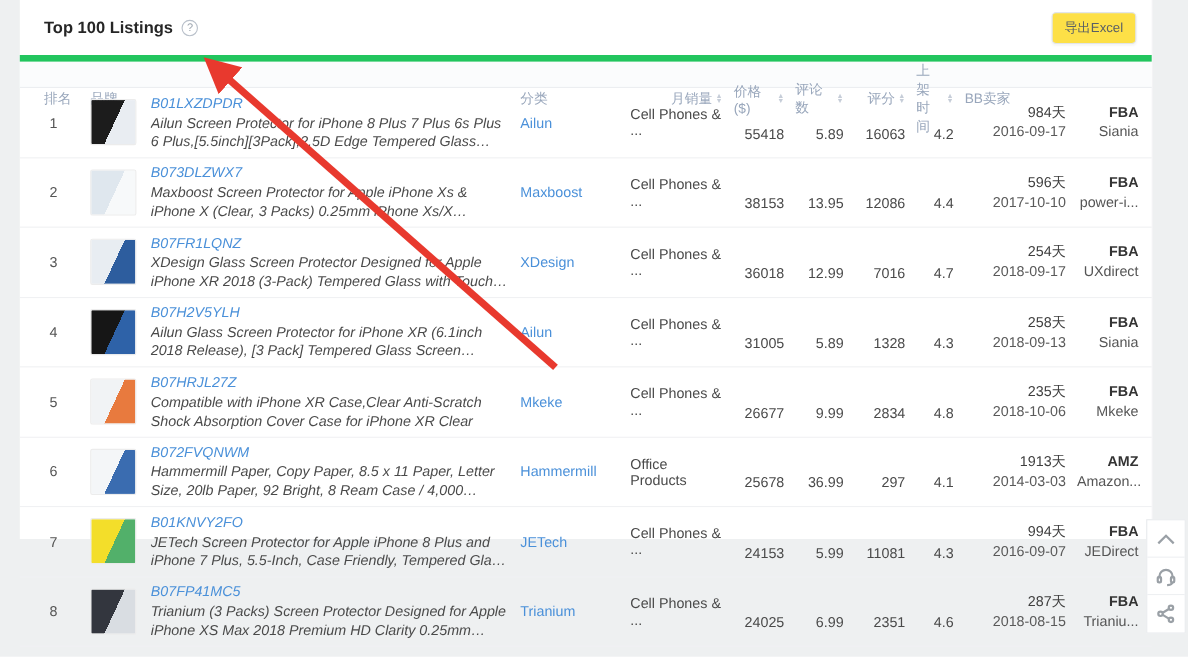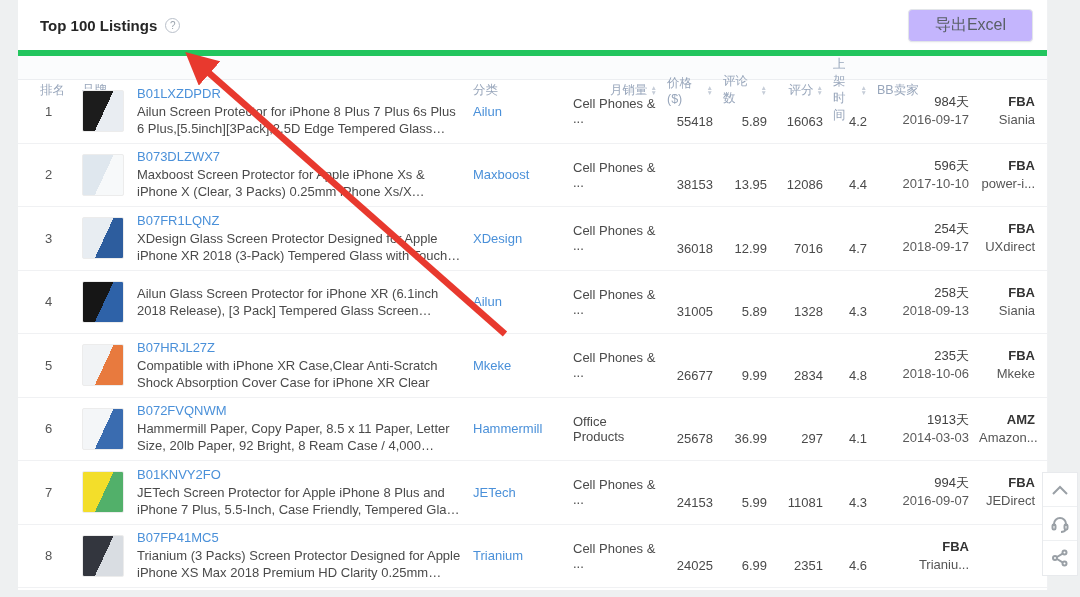"Top 100 Listings" .card { height: 590px -> 490px }
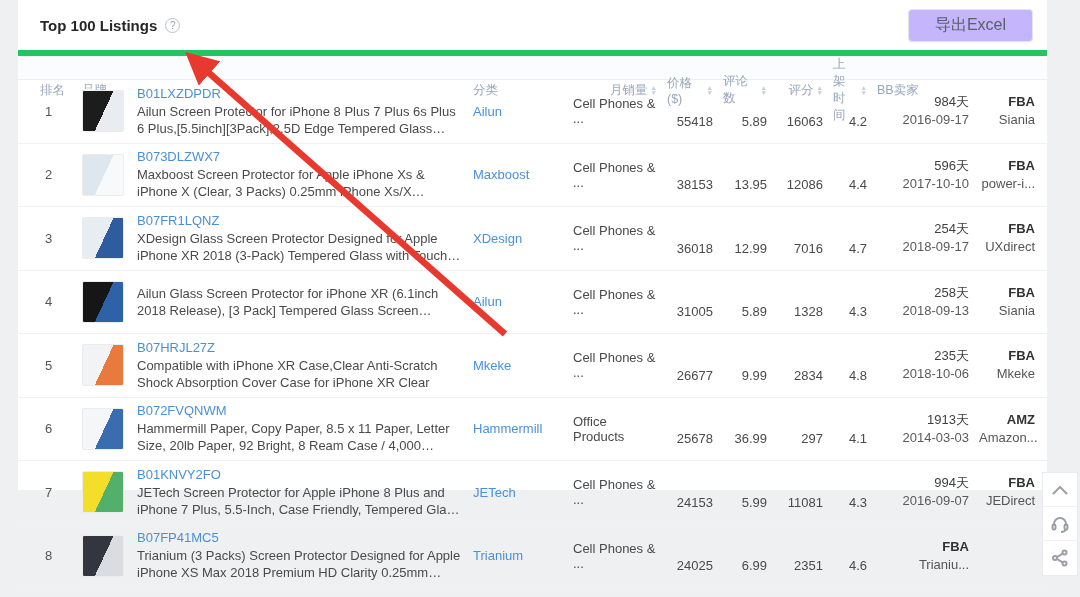"导出Excel" .export-btn { background: #c4b5fd -> #fde047; font-size: 16px -> 12px; padding: 5px 26px -> 5px 11px }
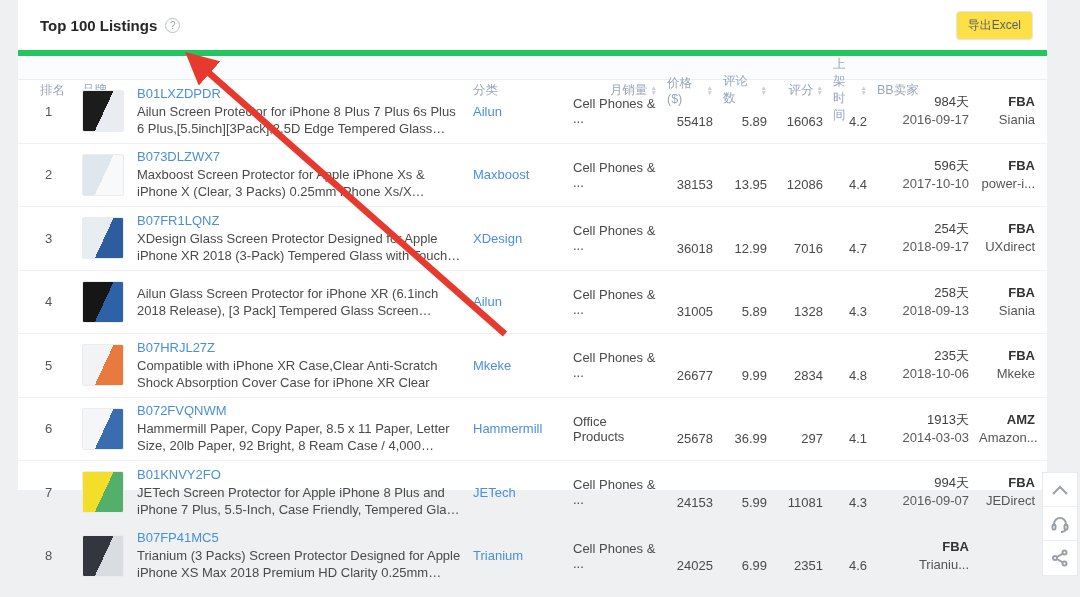"B01LXZDPDR" .pinfo { font-style: none -> italic }
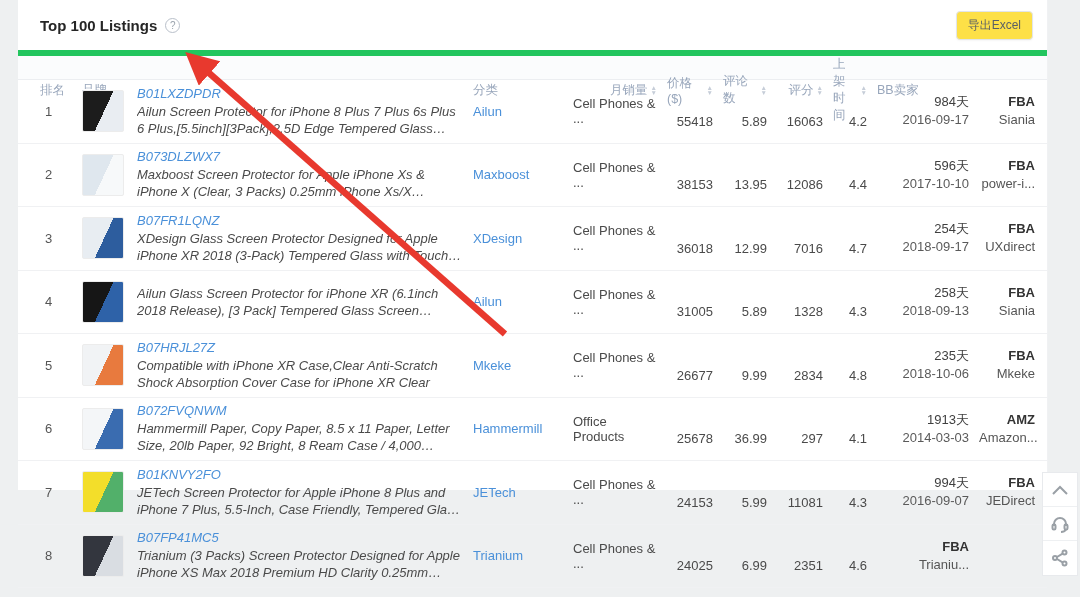"B07H2V5YLH" a.asin-link { html: none -> <a>B07H2V5YLH</a> }
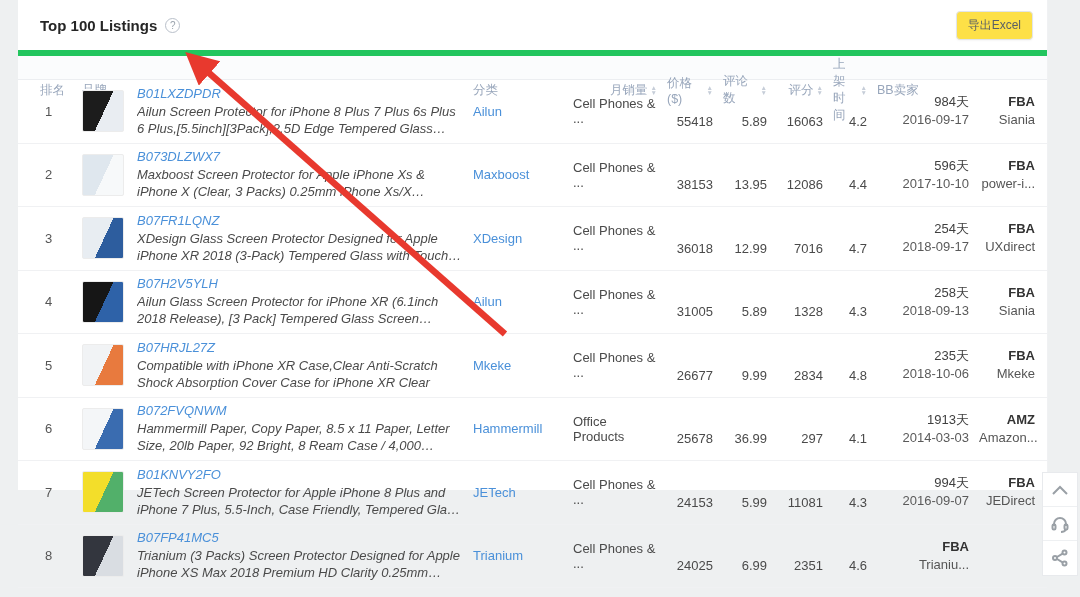"287天" div.c-listed { html: none -> <div> <div>287天</div> <div>2018-08-15</div> </div> }
